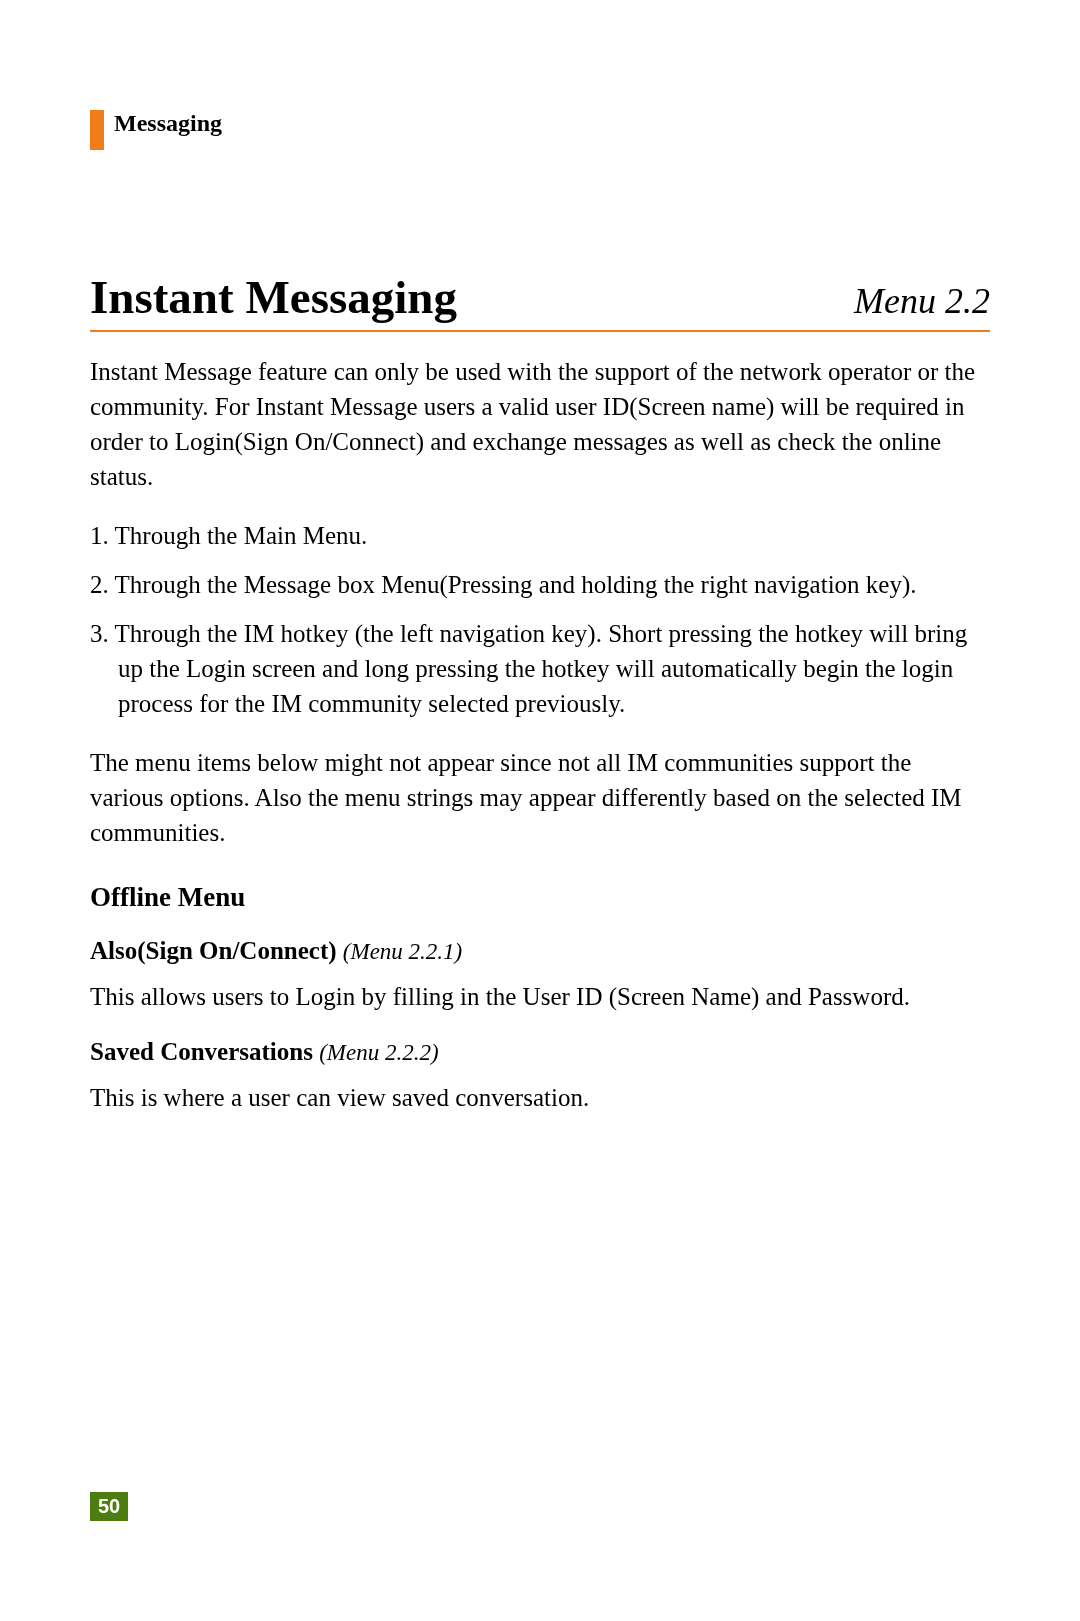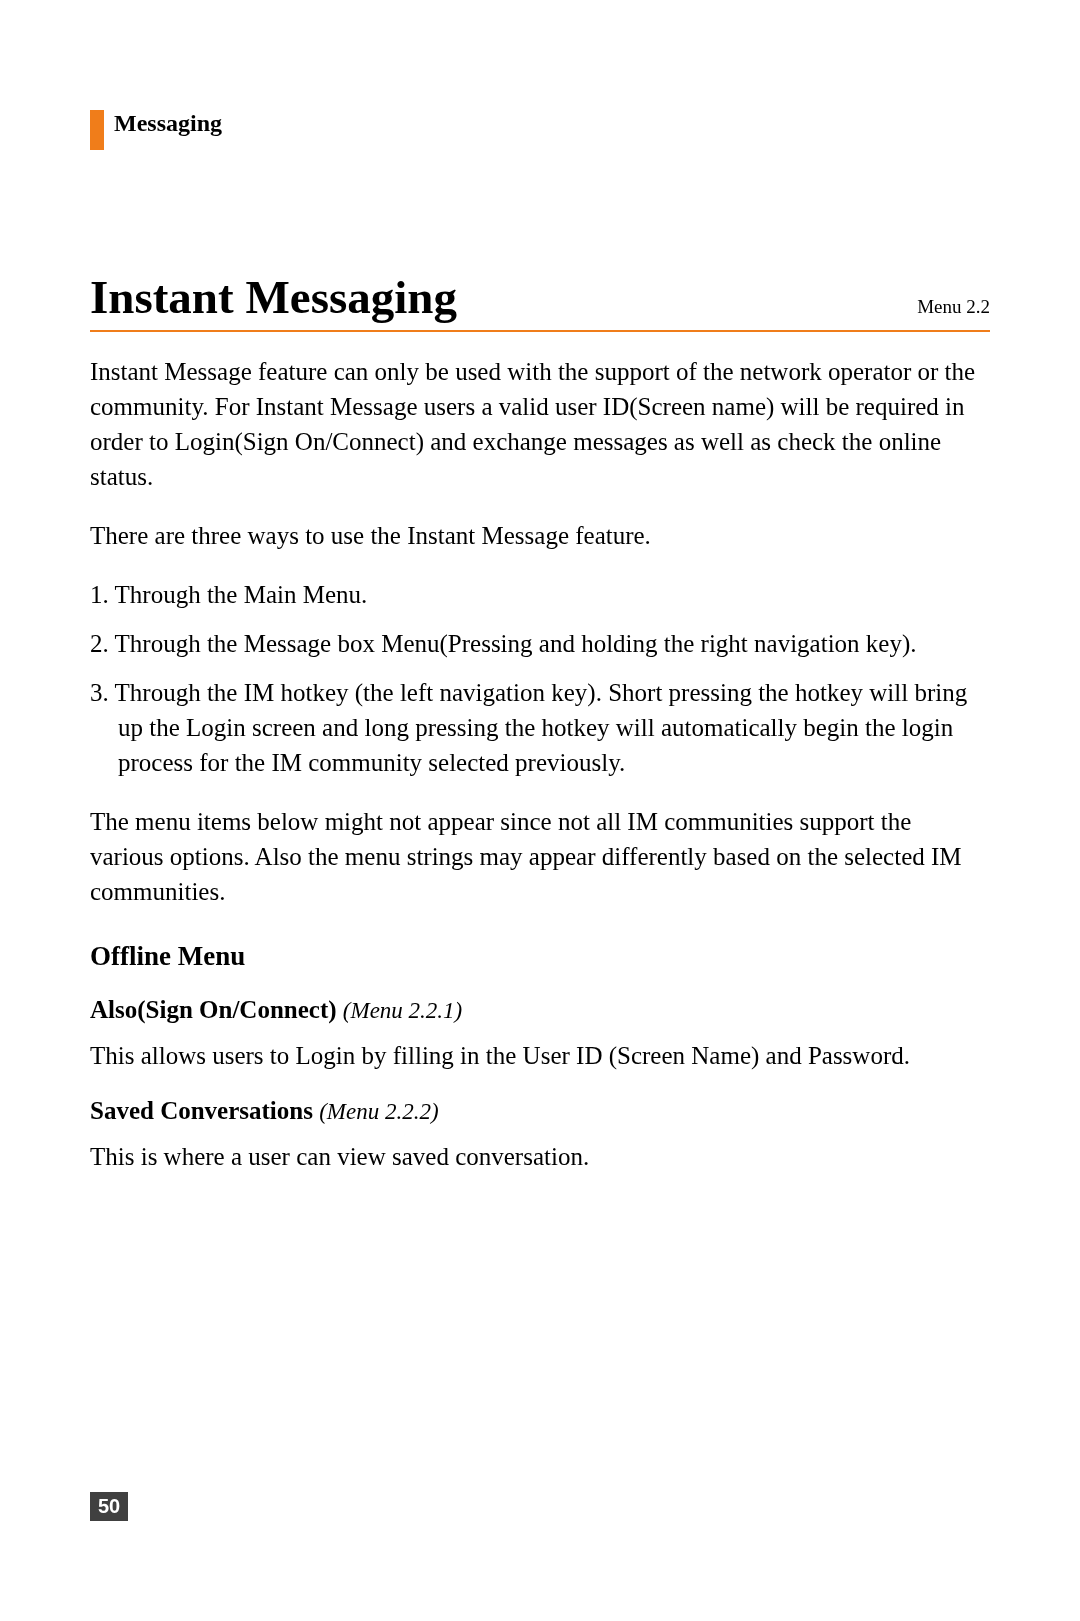"Menu 2.2" .menu-label { font-size: 19px -> 36px; font-style: none -> italic }
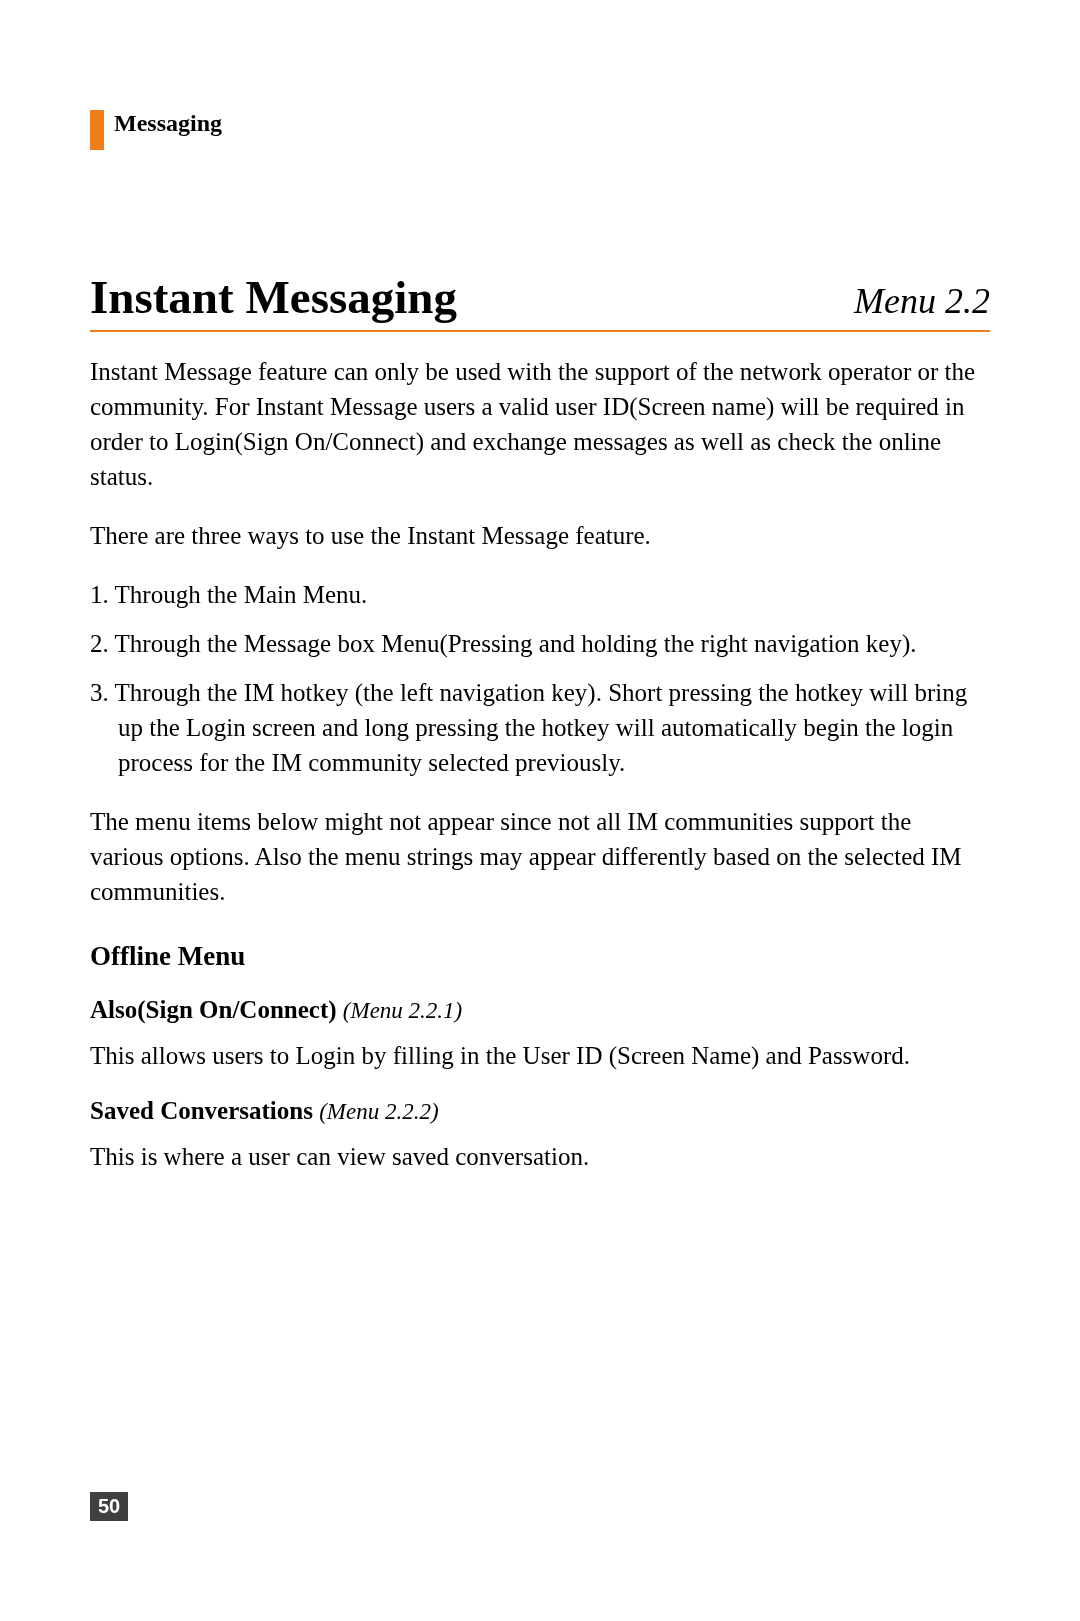"There are three ways to" p.body-text { html: <p>There are three ways to use the Instant Message feature.</p> -> none }
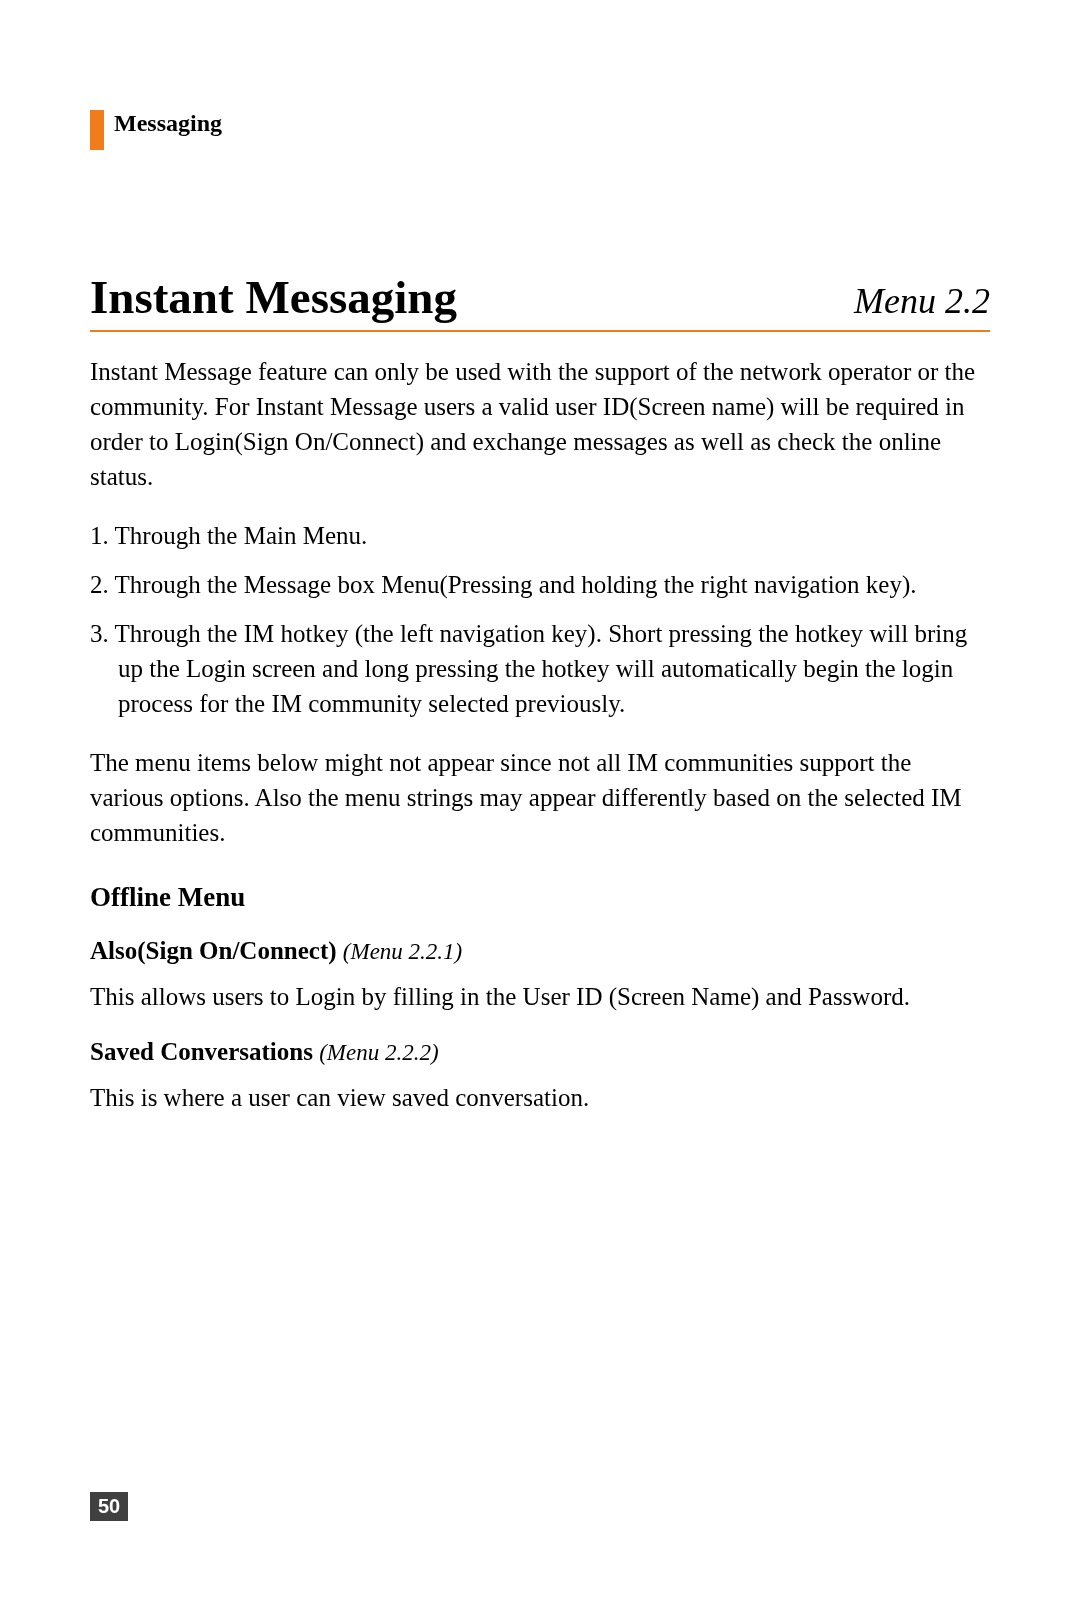"50" .page-number { background: #404040 -> #4d7c0f }
